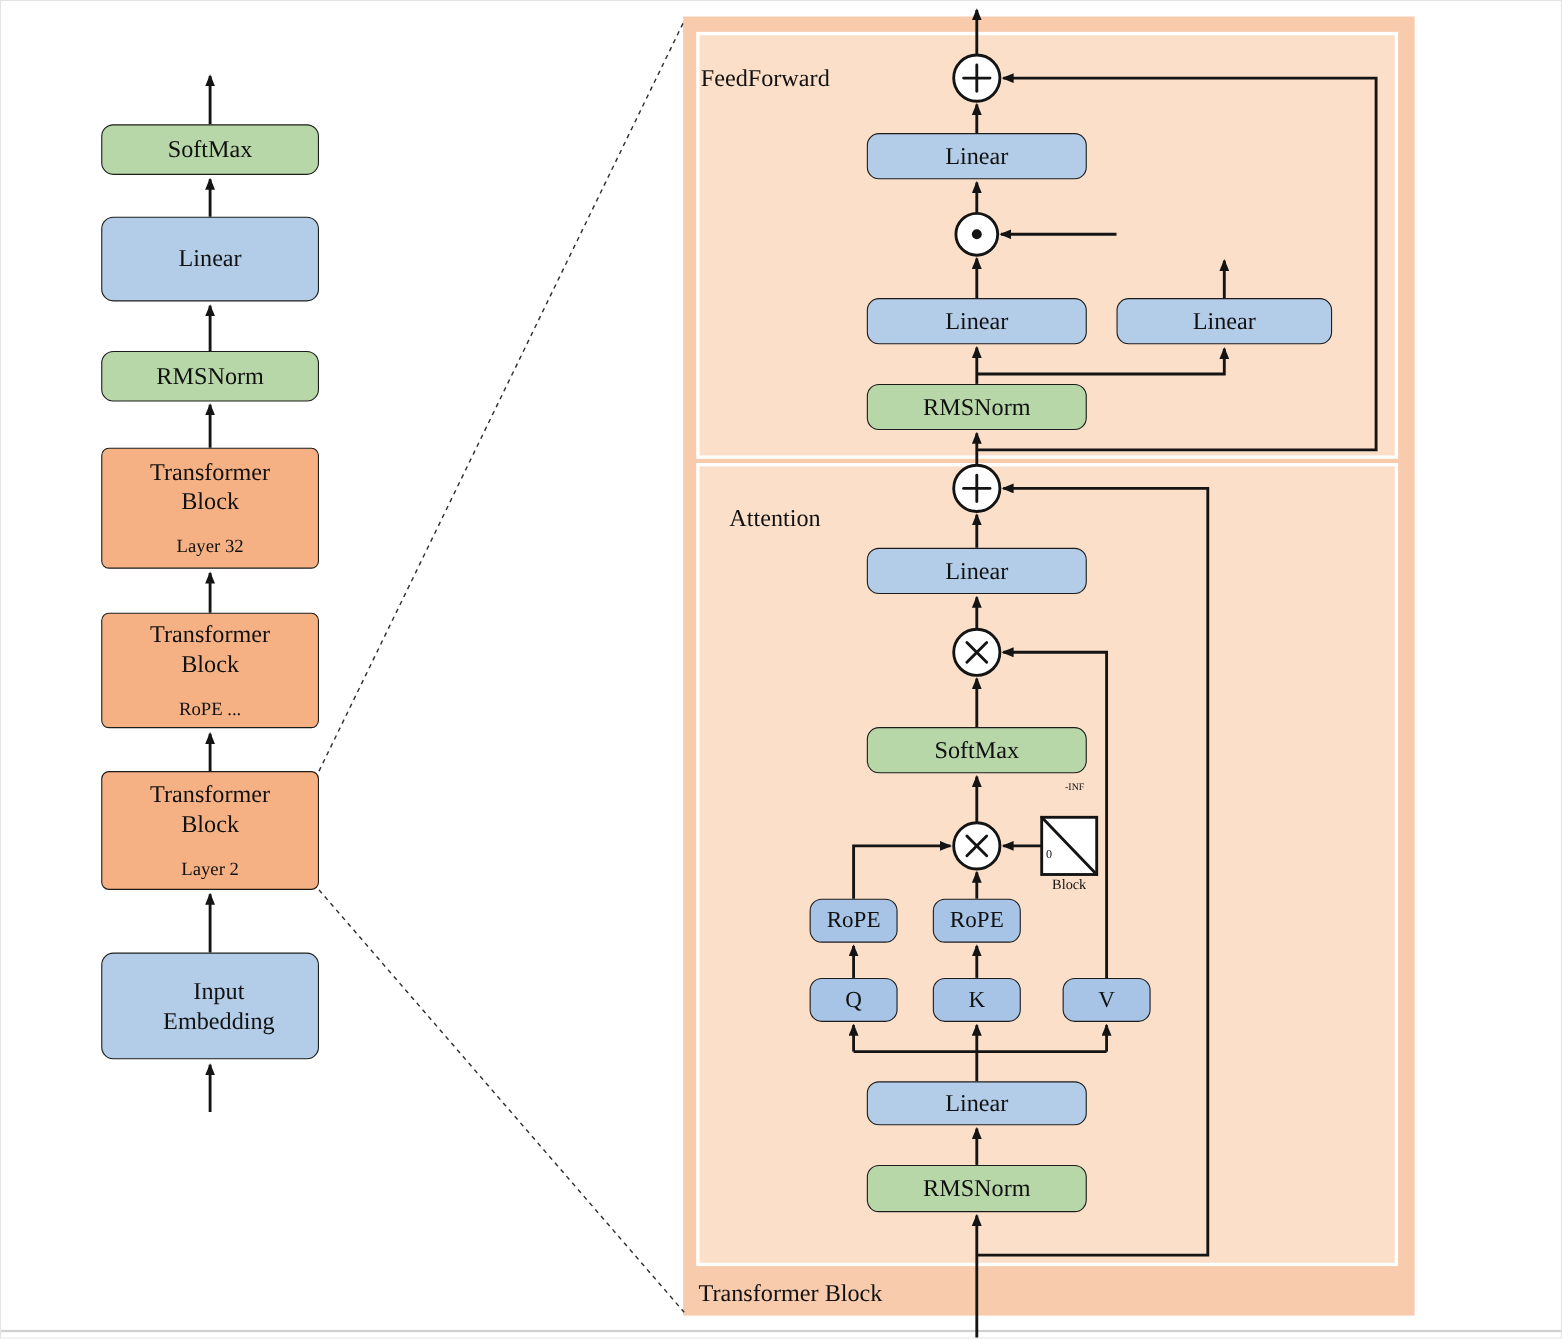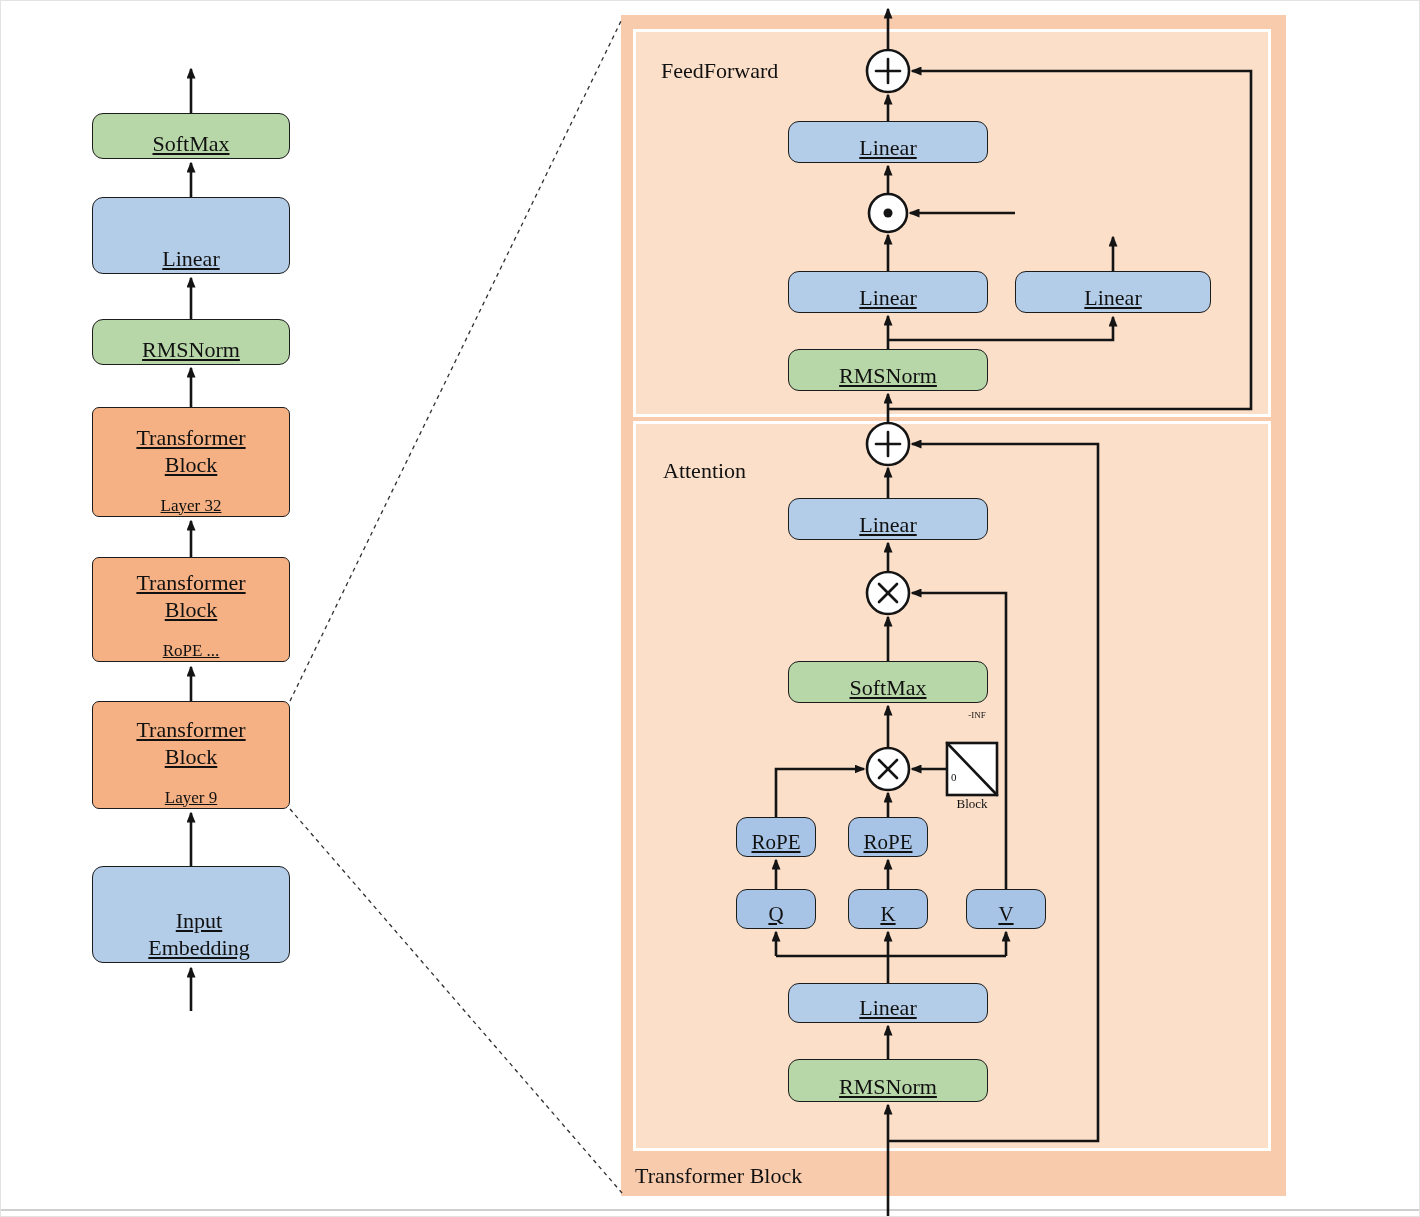"FeedForward" div.plabel { left: 660px -> 636px }
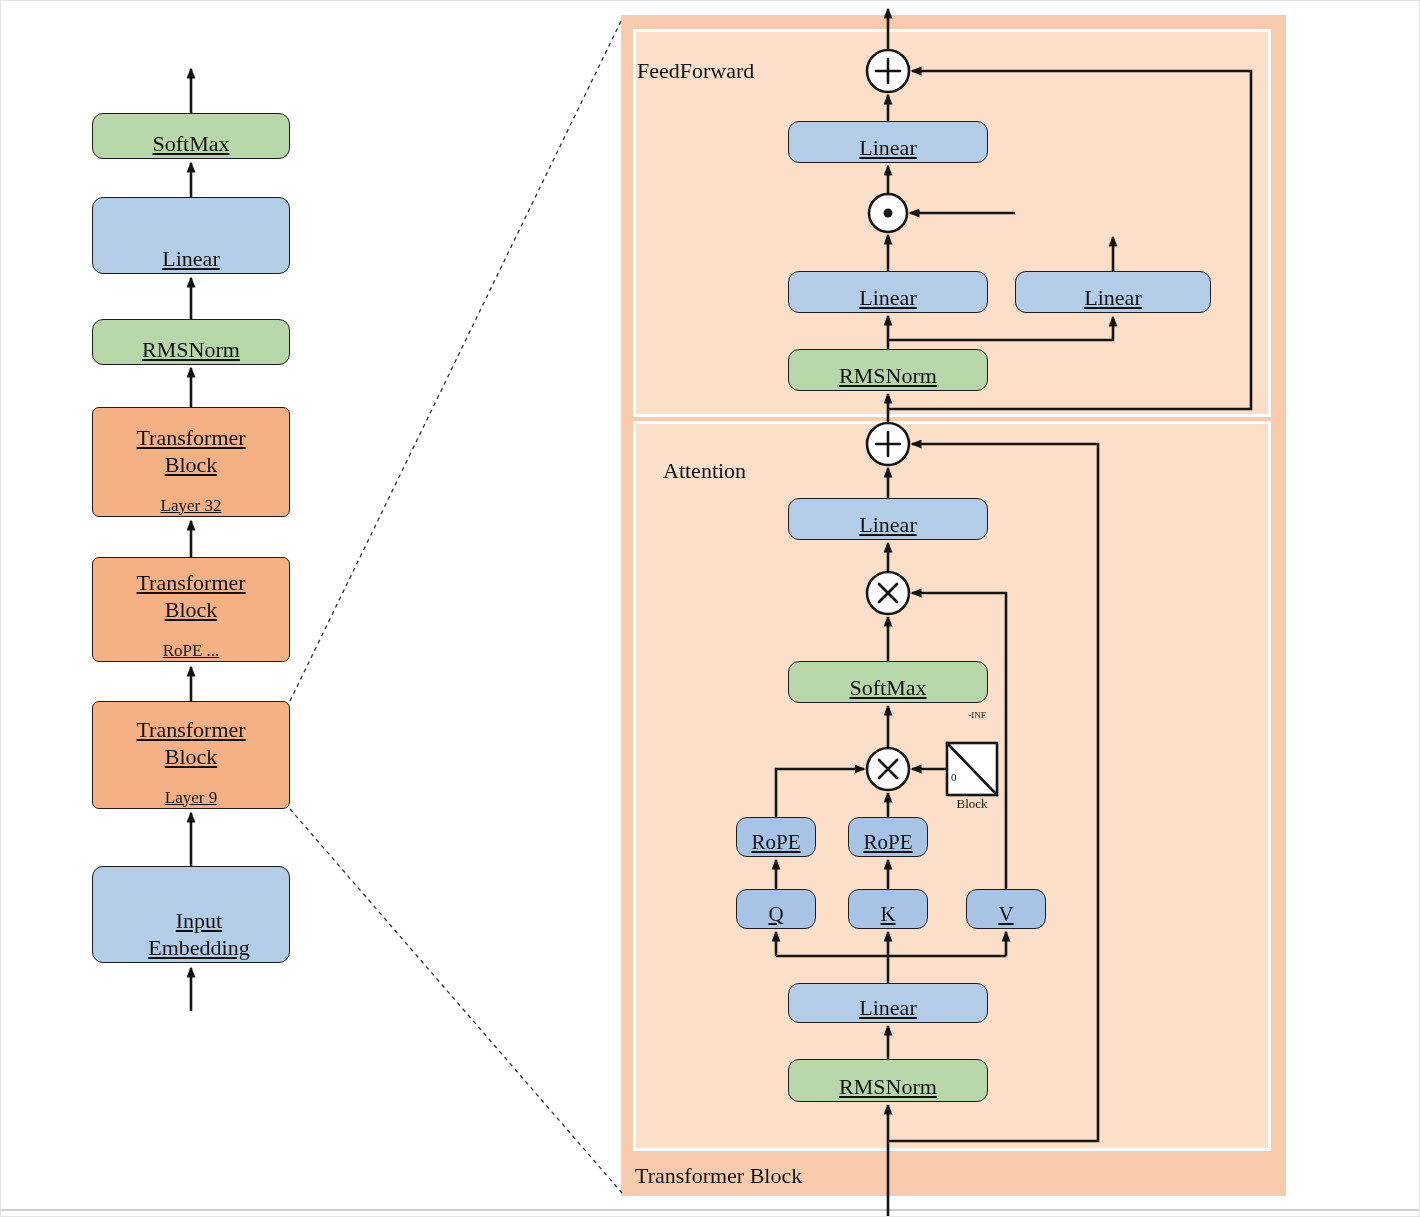"SoftMax" .box { justify-content: flex-end -> center; text-decoration: underline -> none }
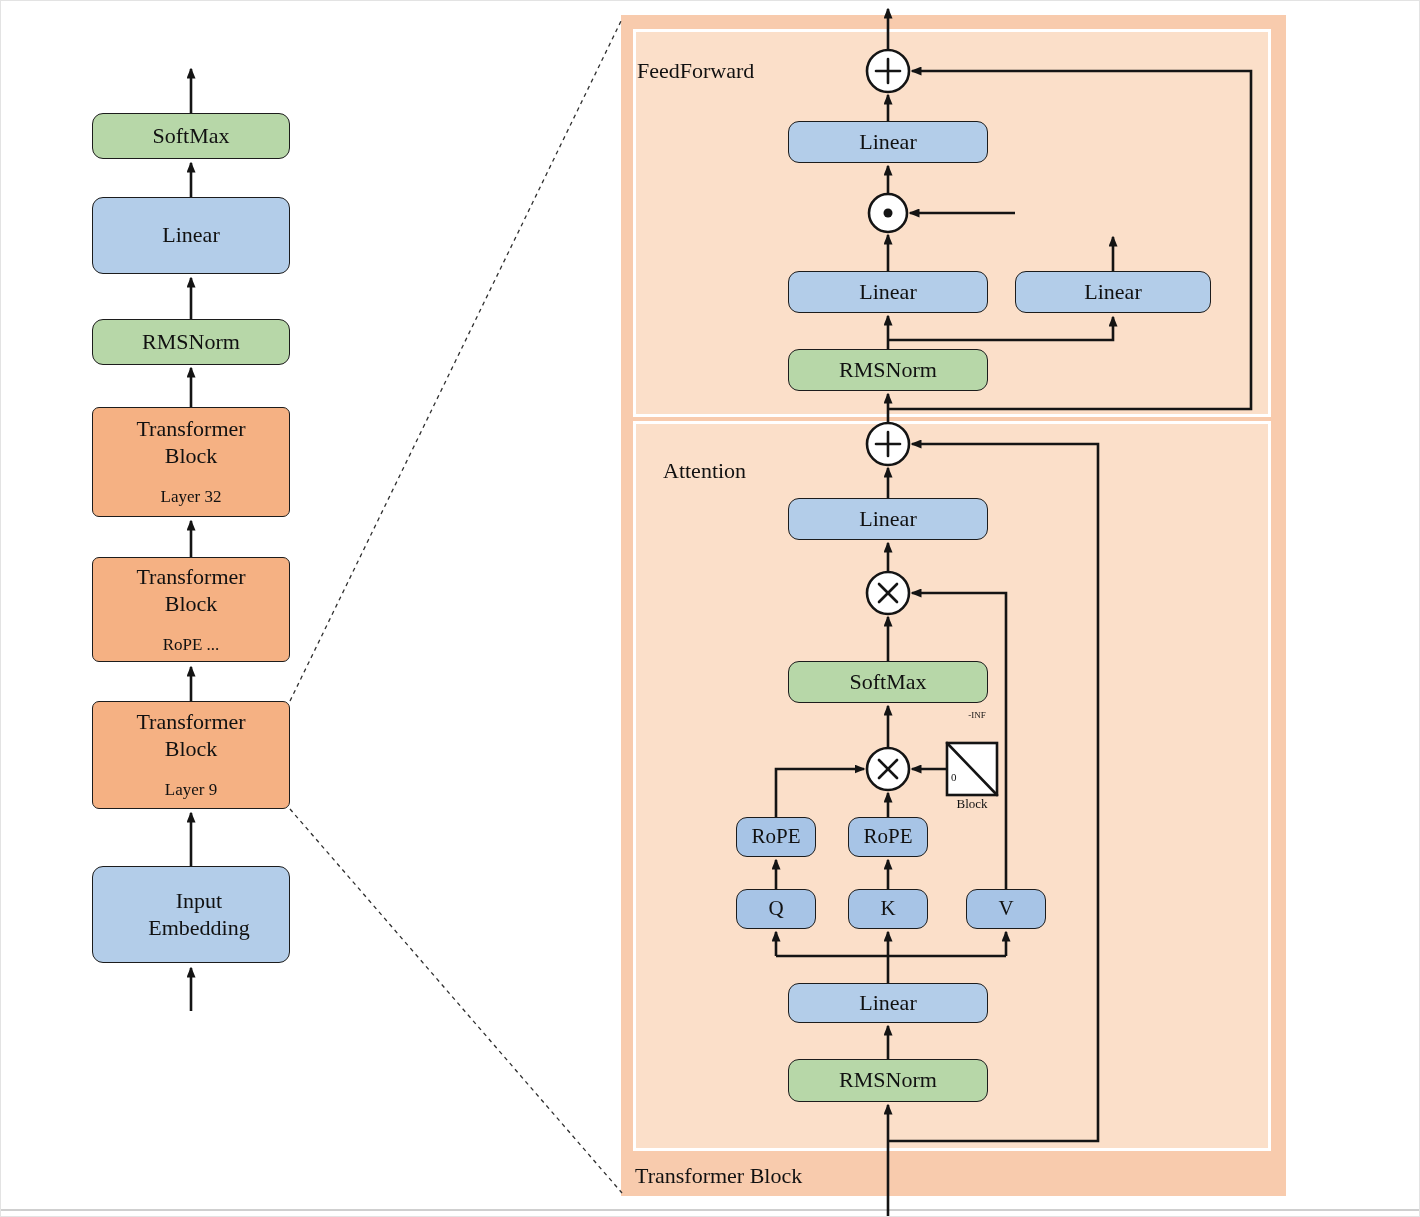"Layer 9" span.box-sub { text: 9 -> 2 }
